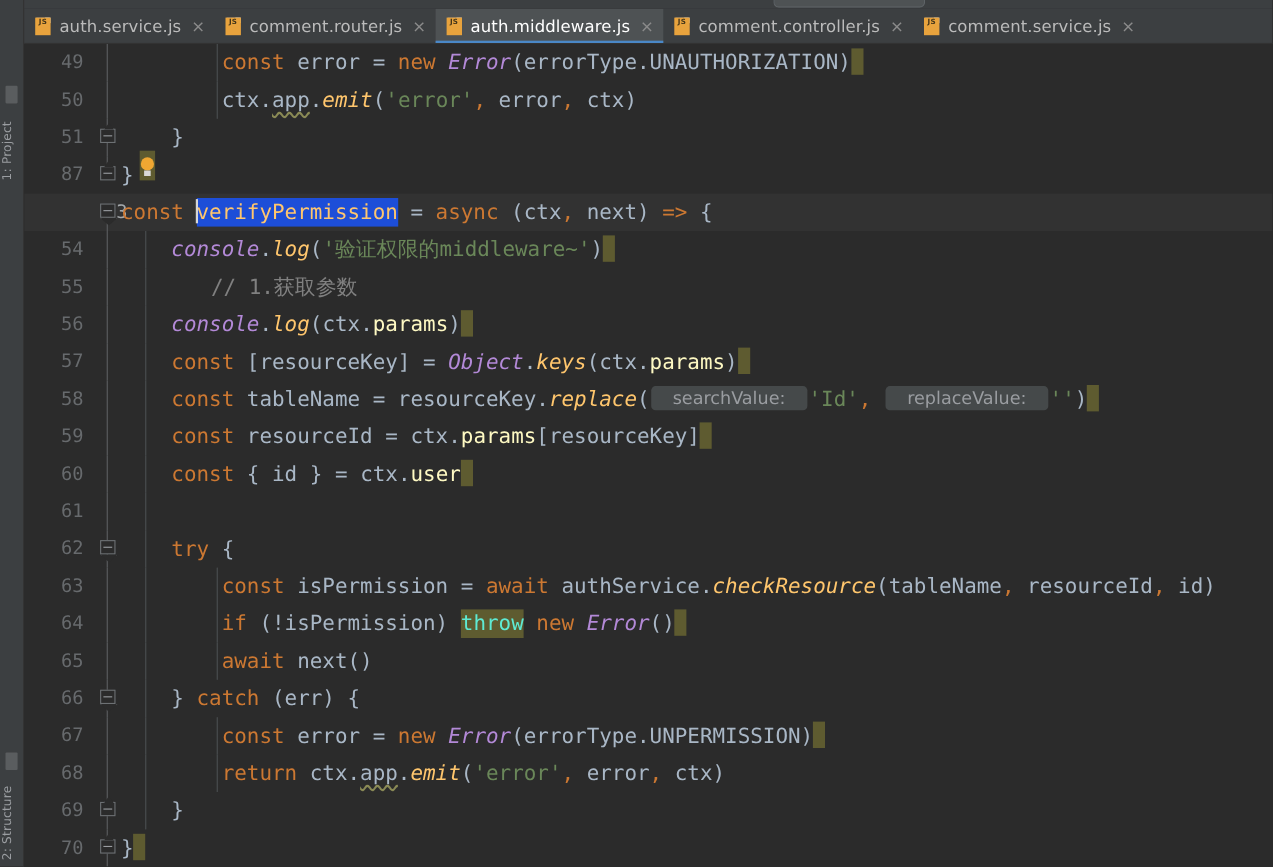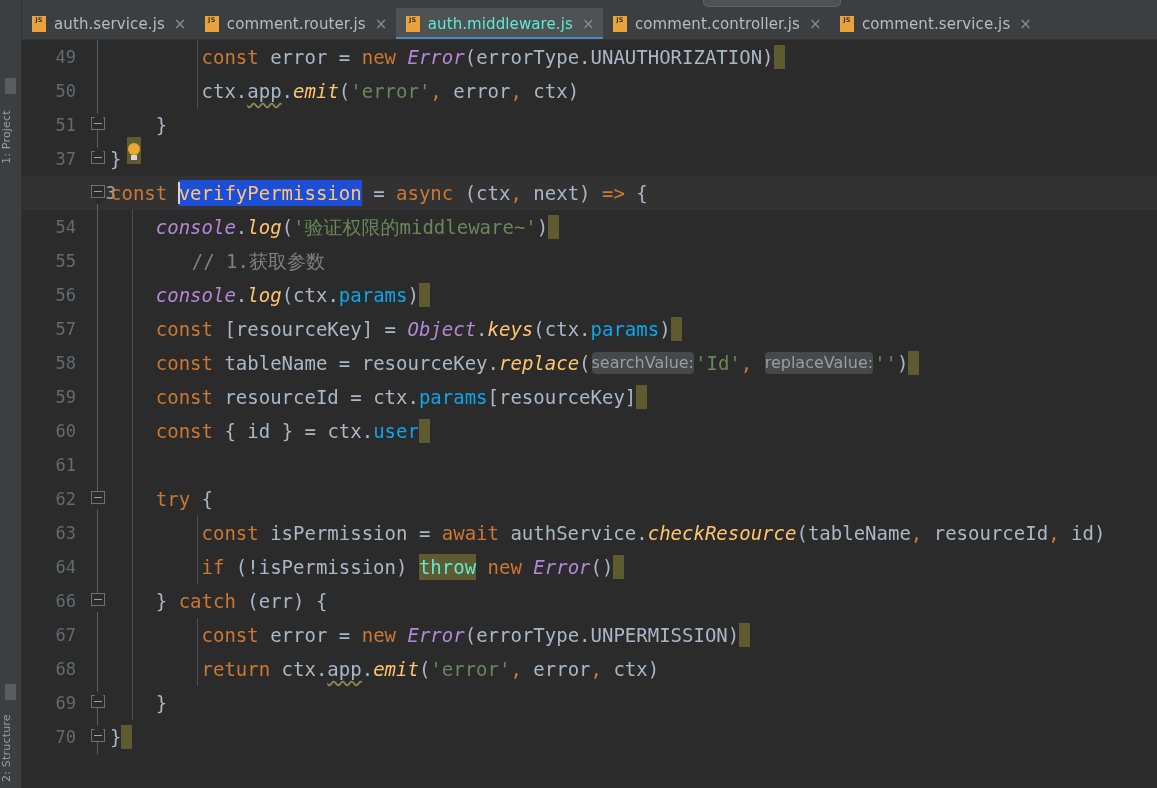"auth.middleware.js" .tab.active .tab-label { color: #5eead4 -> #ffffff }
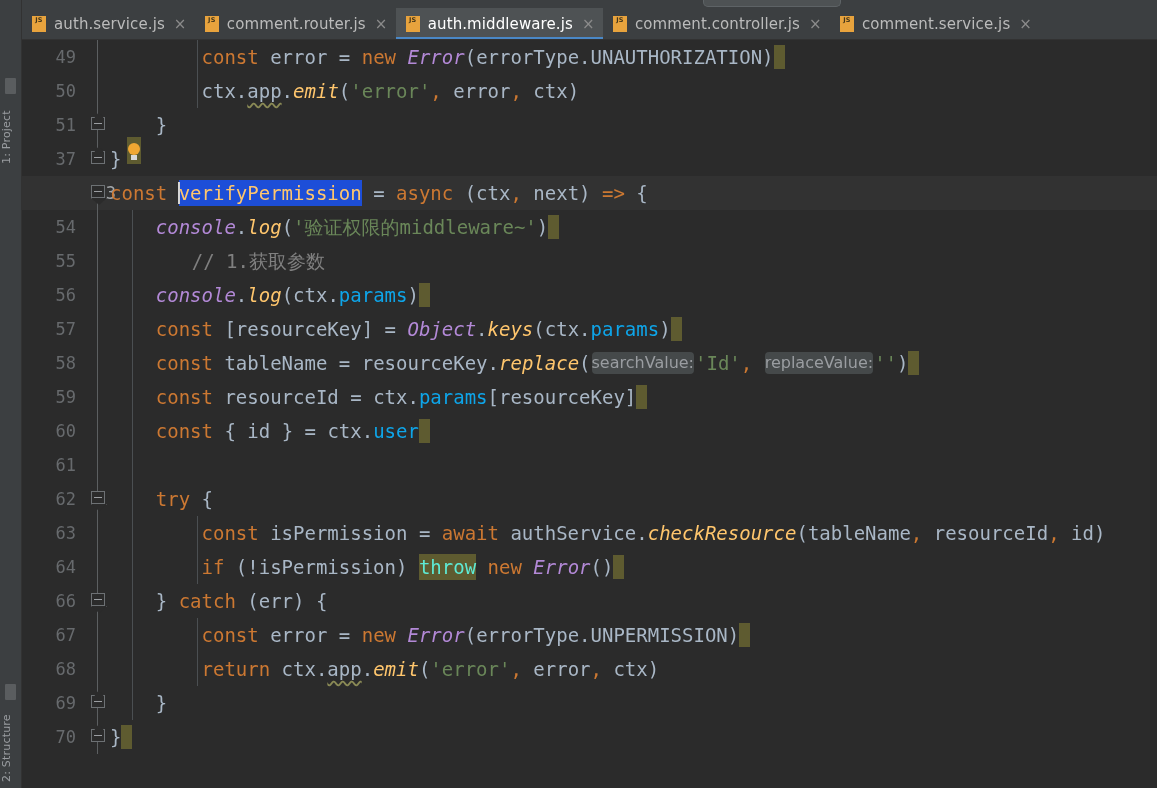"37" span.gutter-num { text: 37 -> 87 }
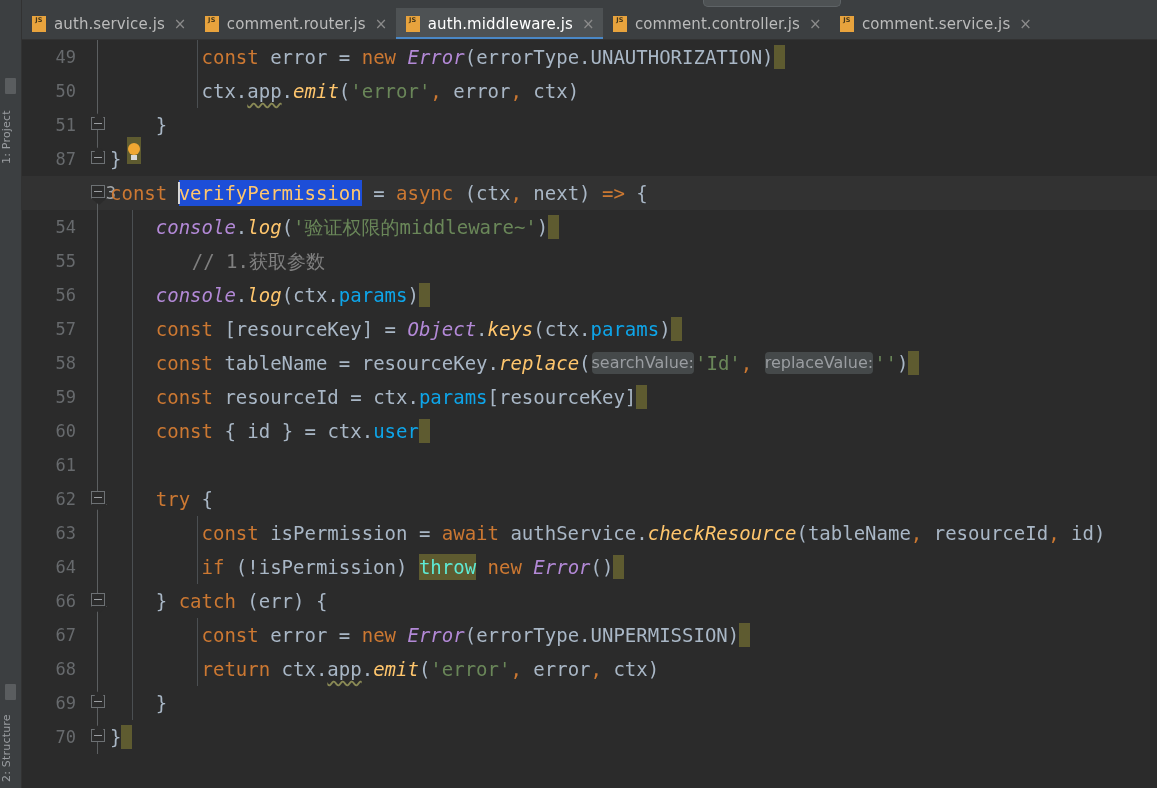"params" .local { color: #0ea5e9 -> #fef9c3 }
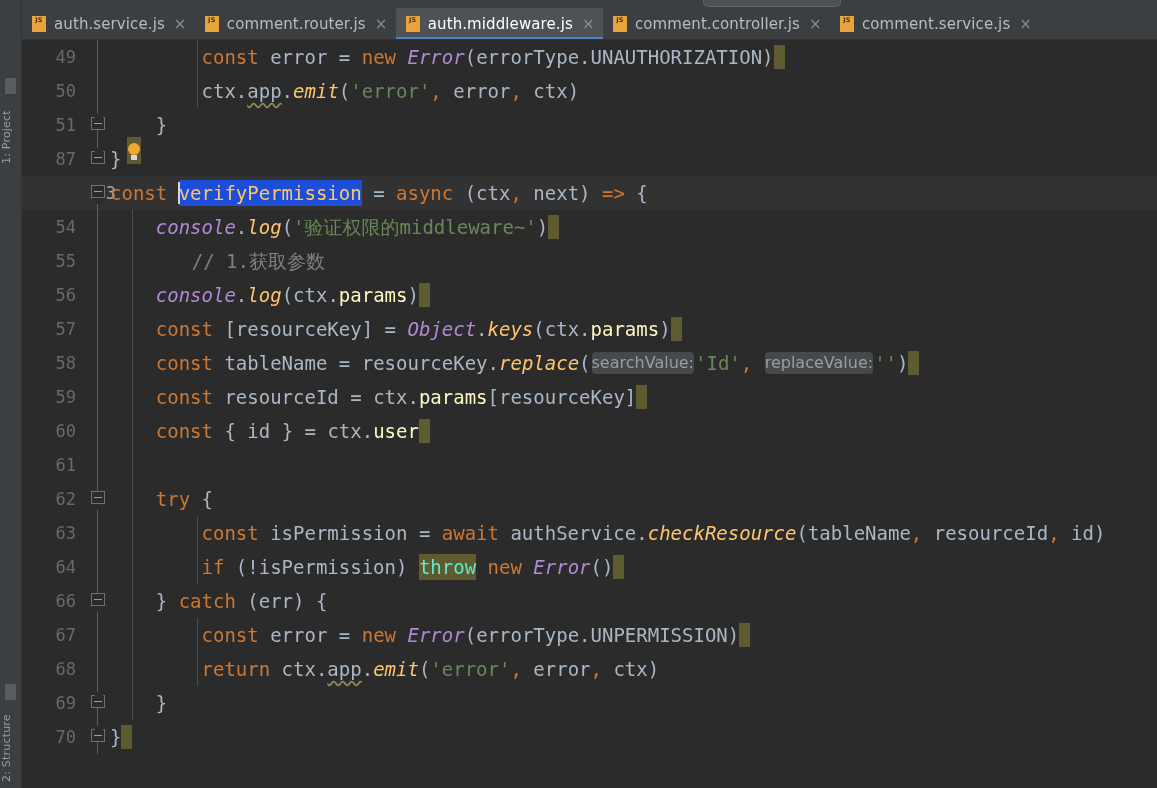"searchValue:" .param-hint { padding: 1px 0 -> 1px 20px }
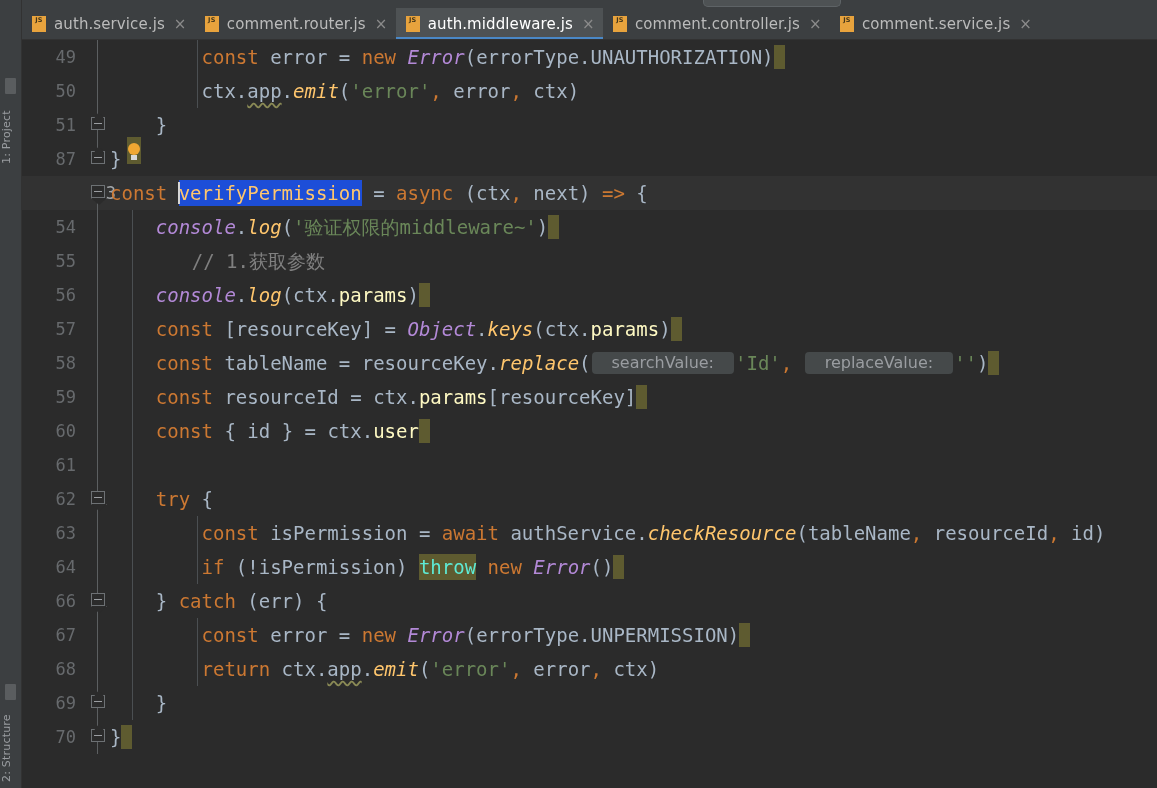"65" div.row { html: none -> <div> <span>65</span> <span><span></span></span> <span></span> <span></span> <span><span> </span><span>await</span><span> next</span><span>()</span></span> </div> }
